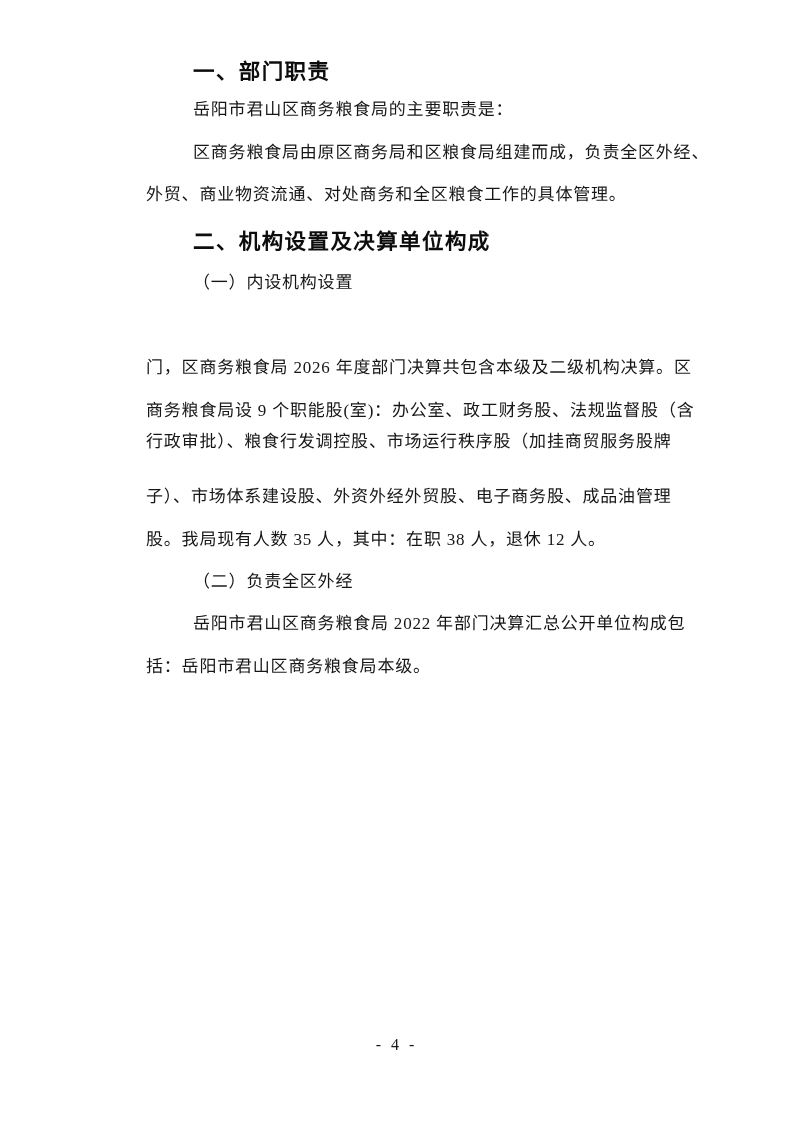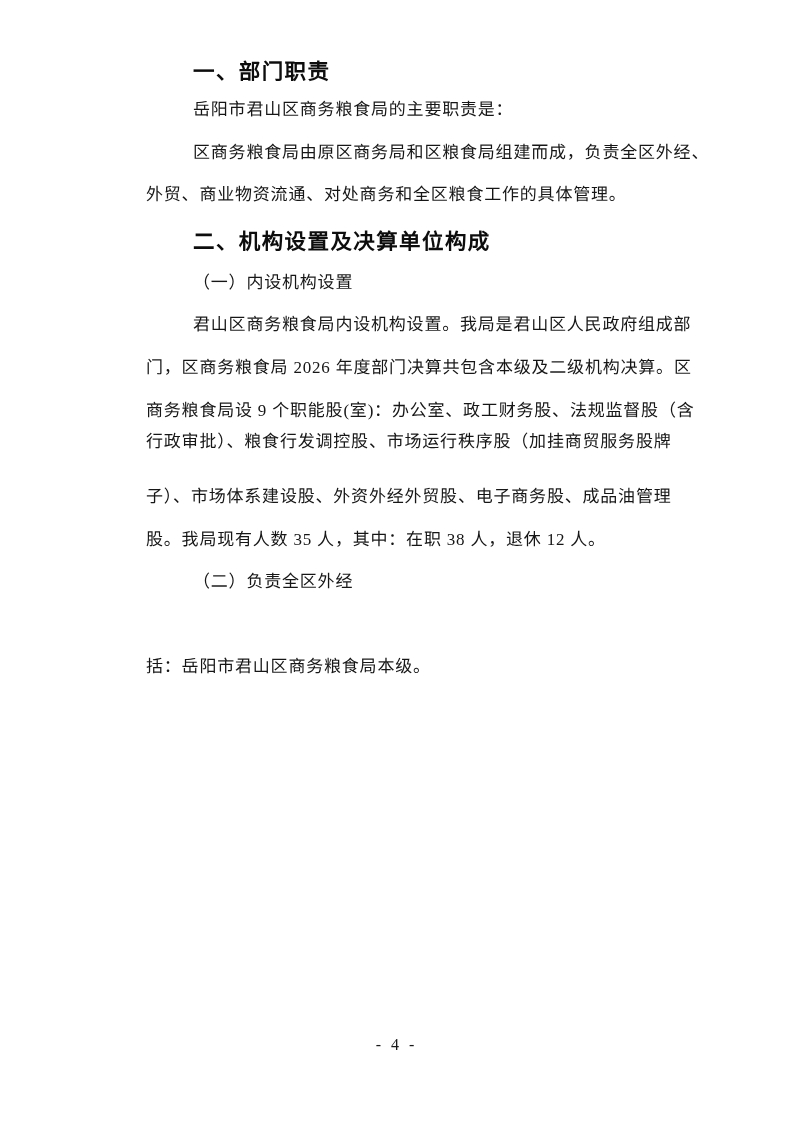"君山区商务粮食局内设机构设置。我局是君山区人民政府组成部" div.ln { html: <div>君山区商务粮食局内设机构设置。我局是君山区人民政府组成部</div> -> none }
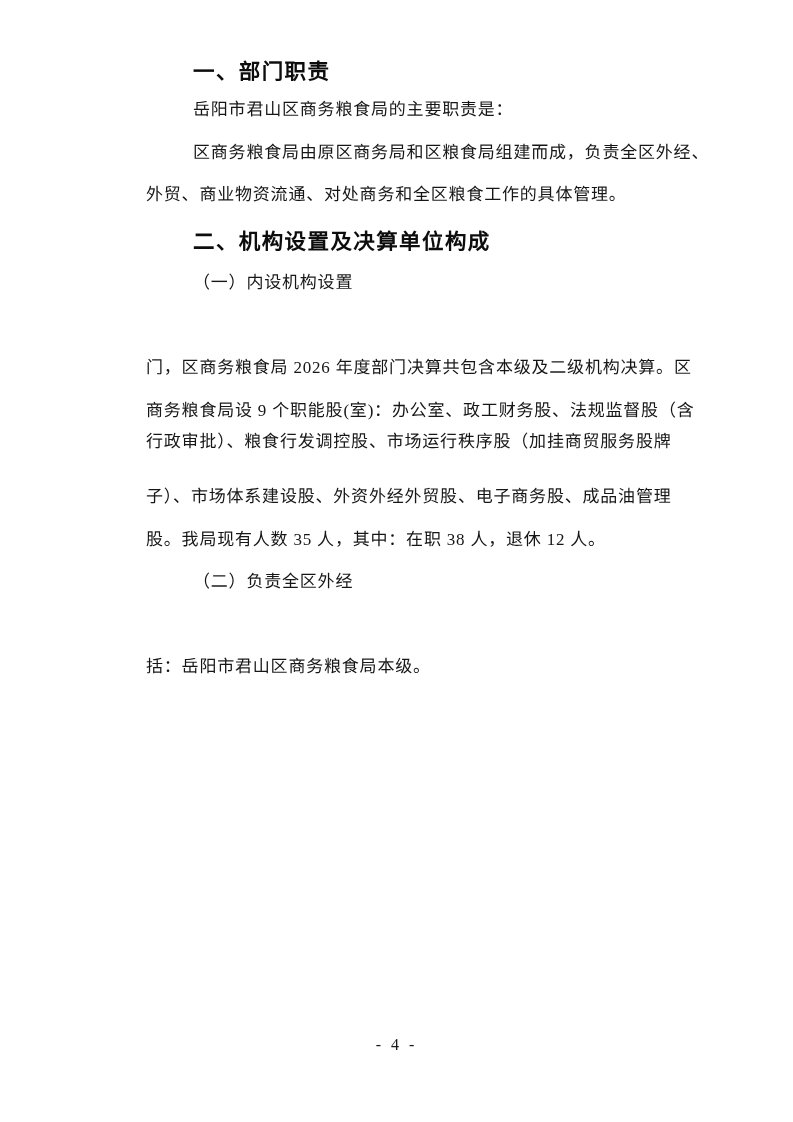"岳阳市君山区商务粮食局 2022 年部门决算汇总公开单位构成包" div.ln { html: none -> <div>岳阳市君山区商务粮食局 2022 年部门决算汇总公开单位构成包</div> }
